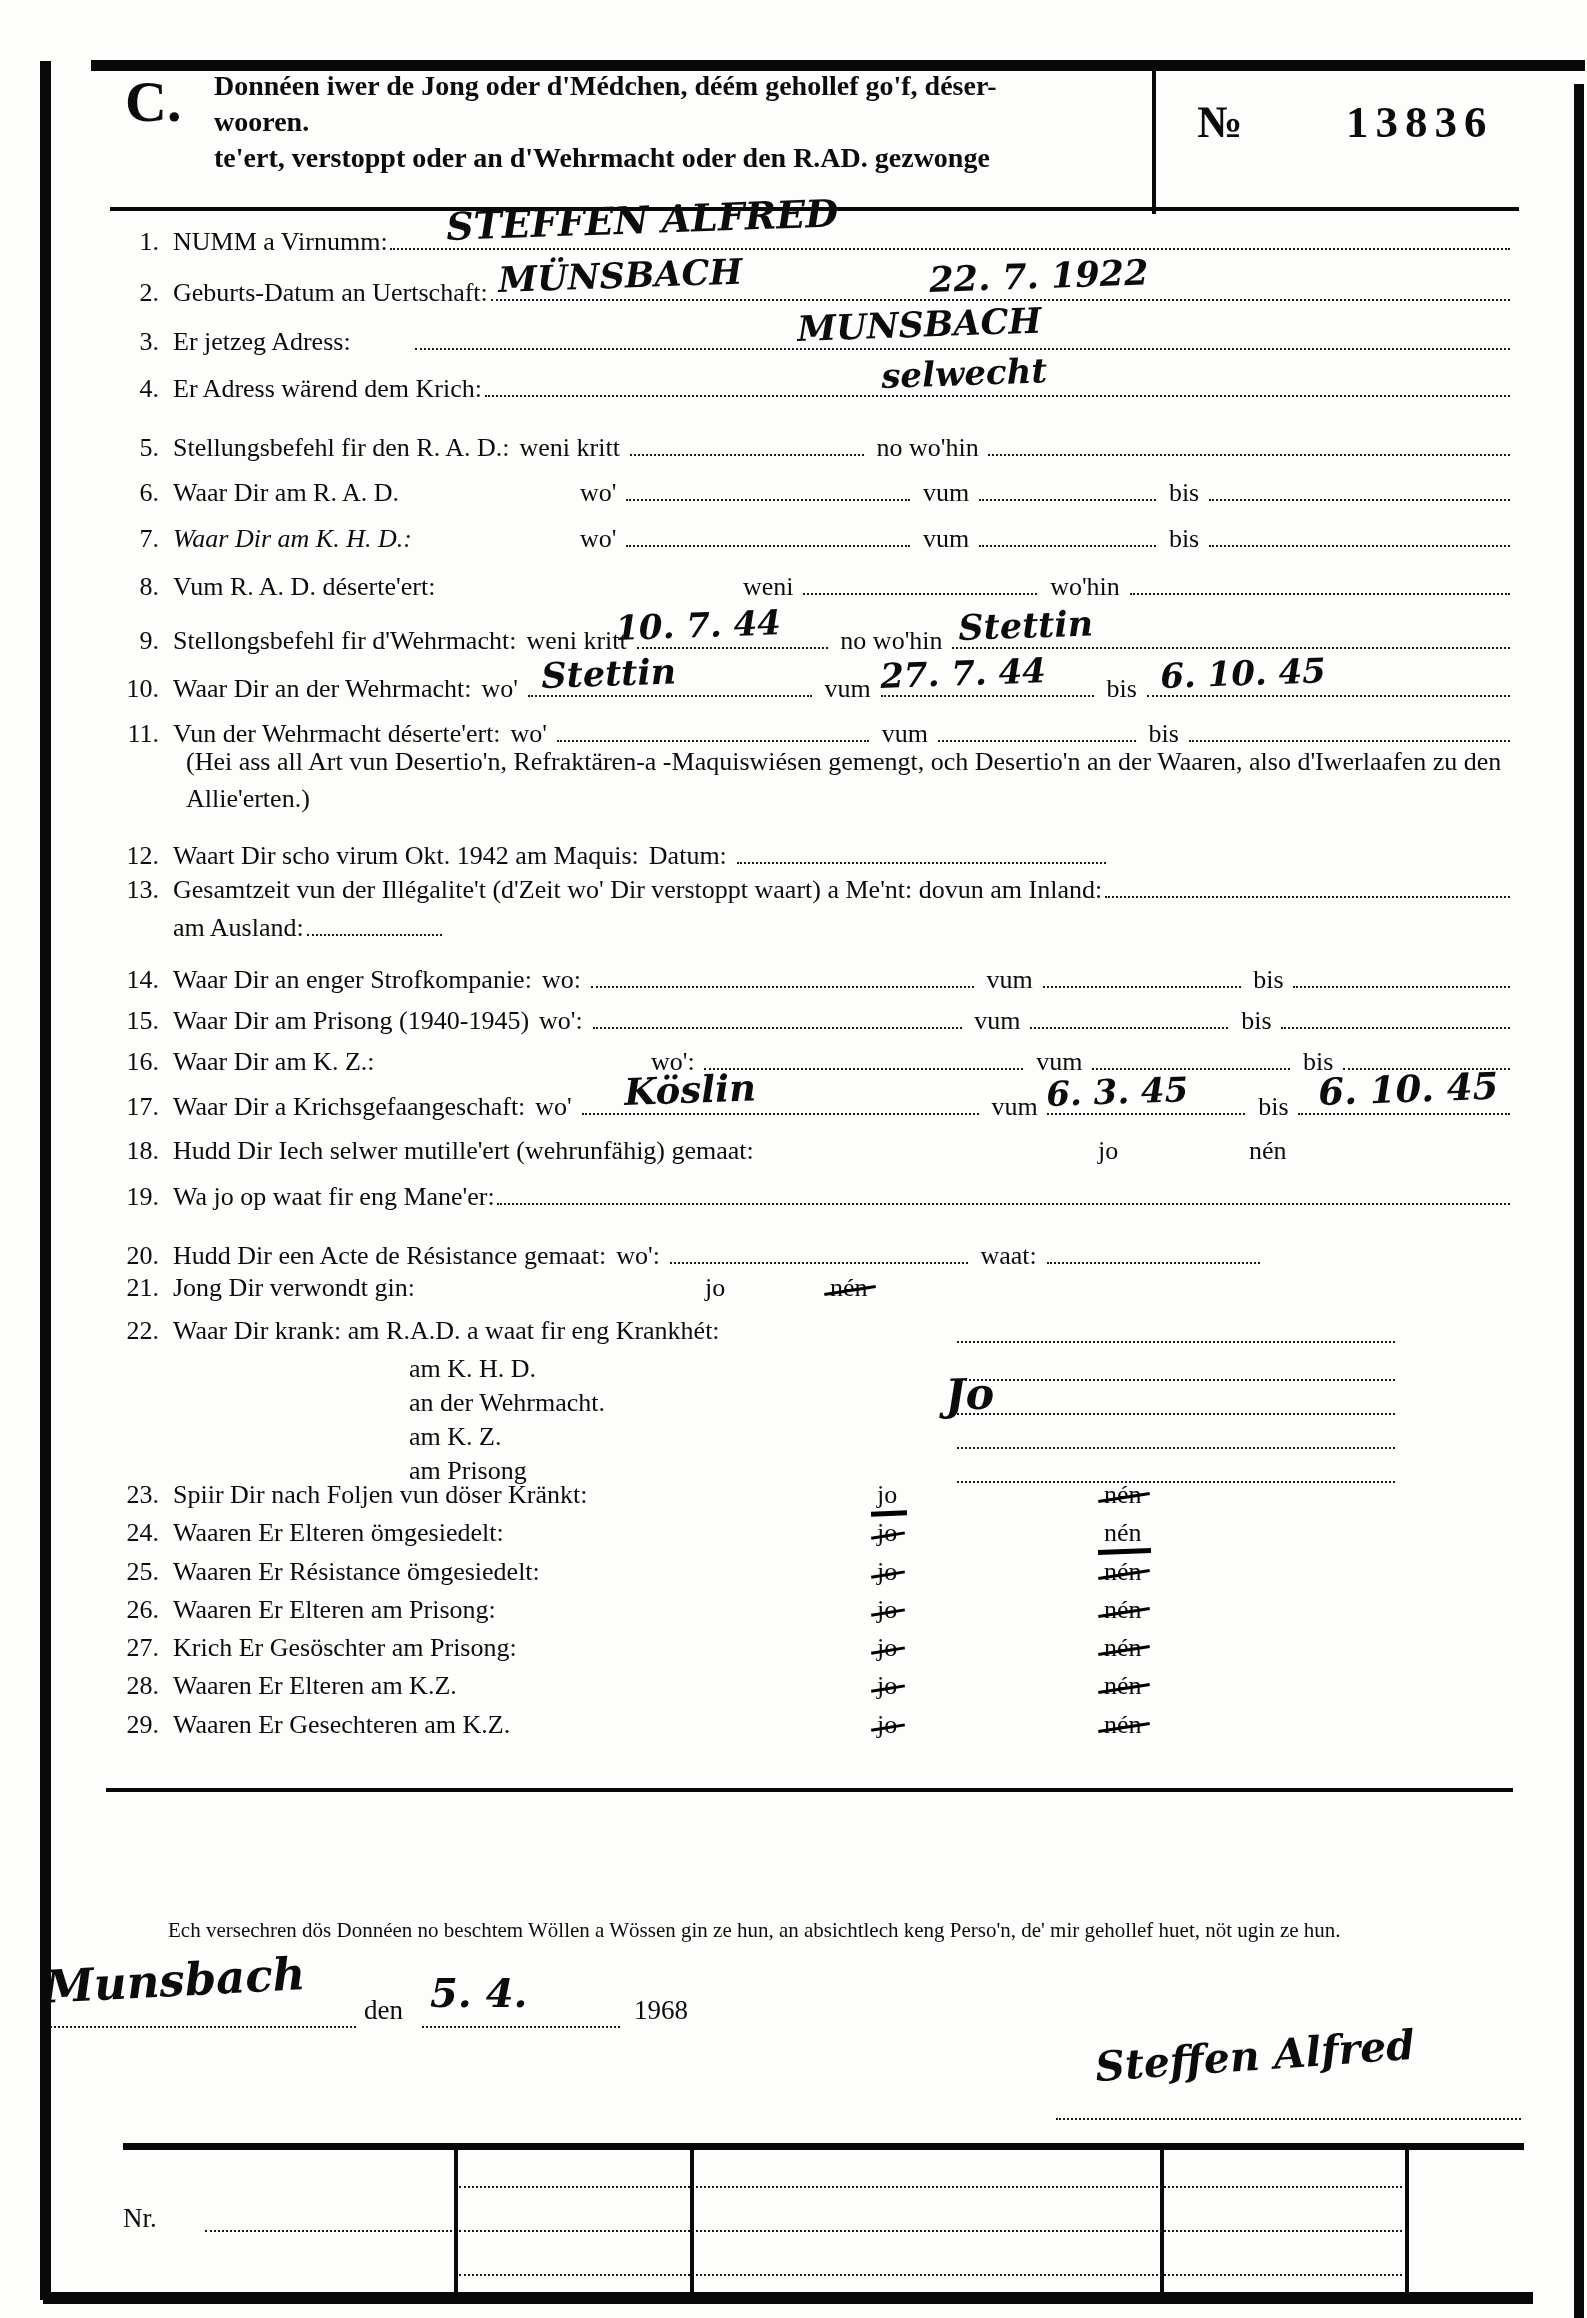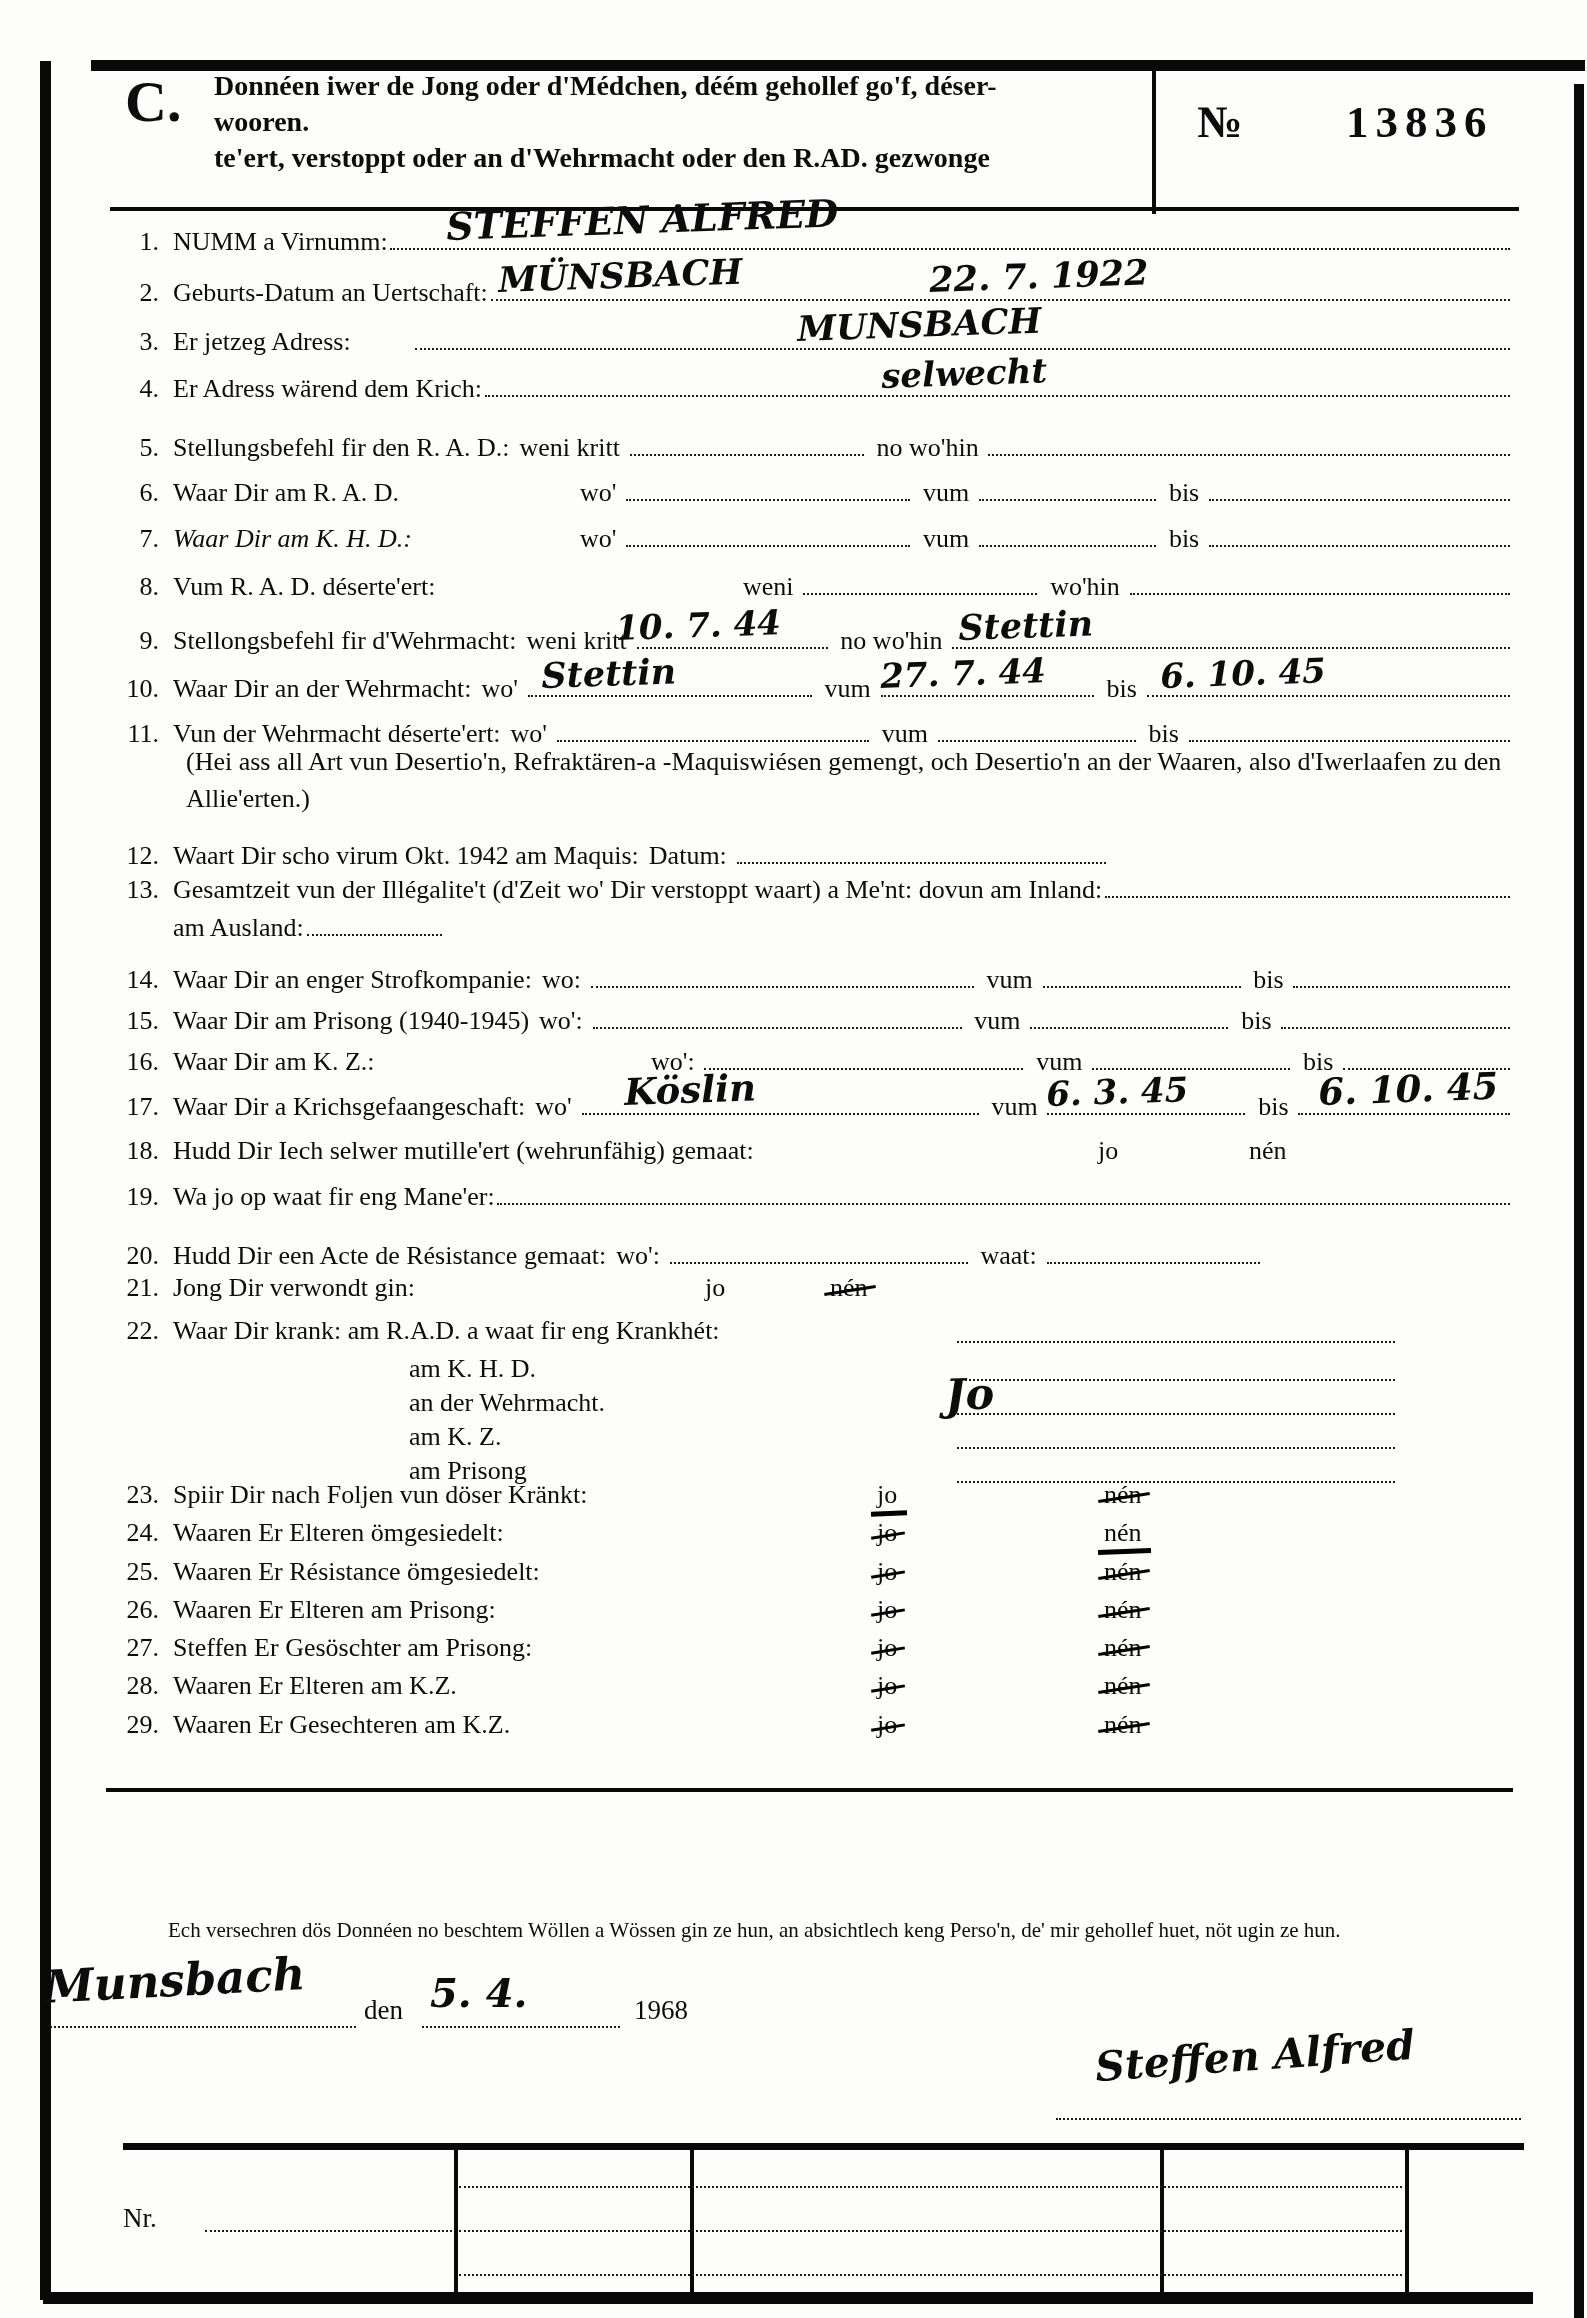"Steffen Er Gesöschter am Prisong:" span.lbl { text: Steffen -> Krich }
